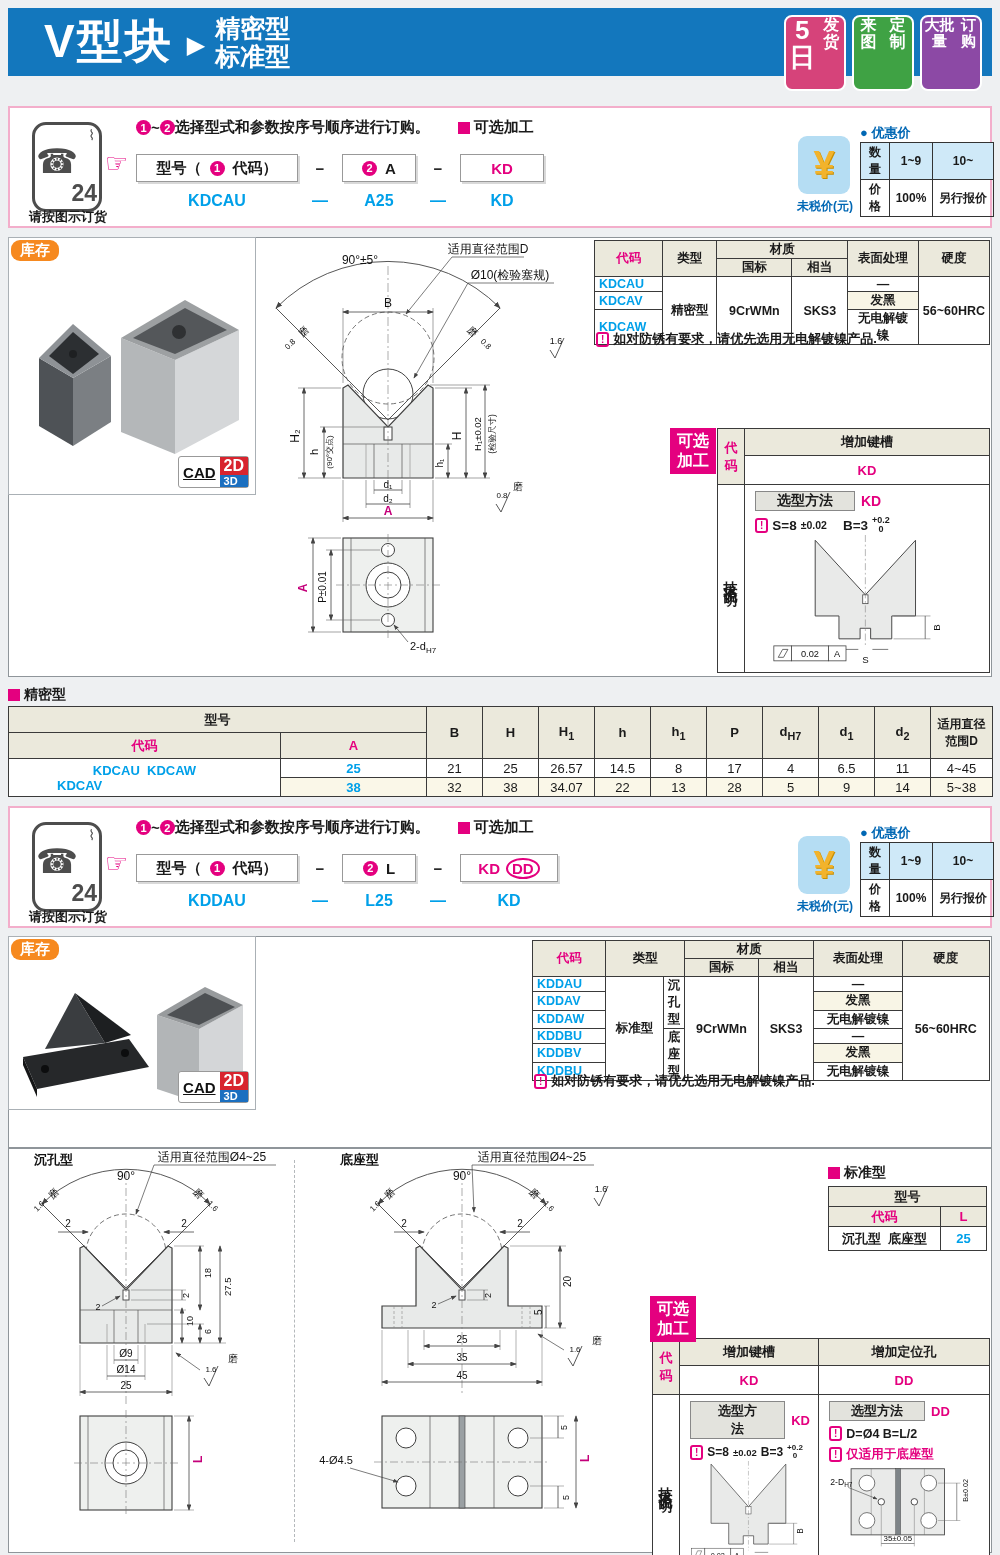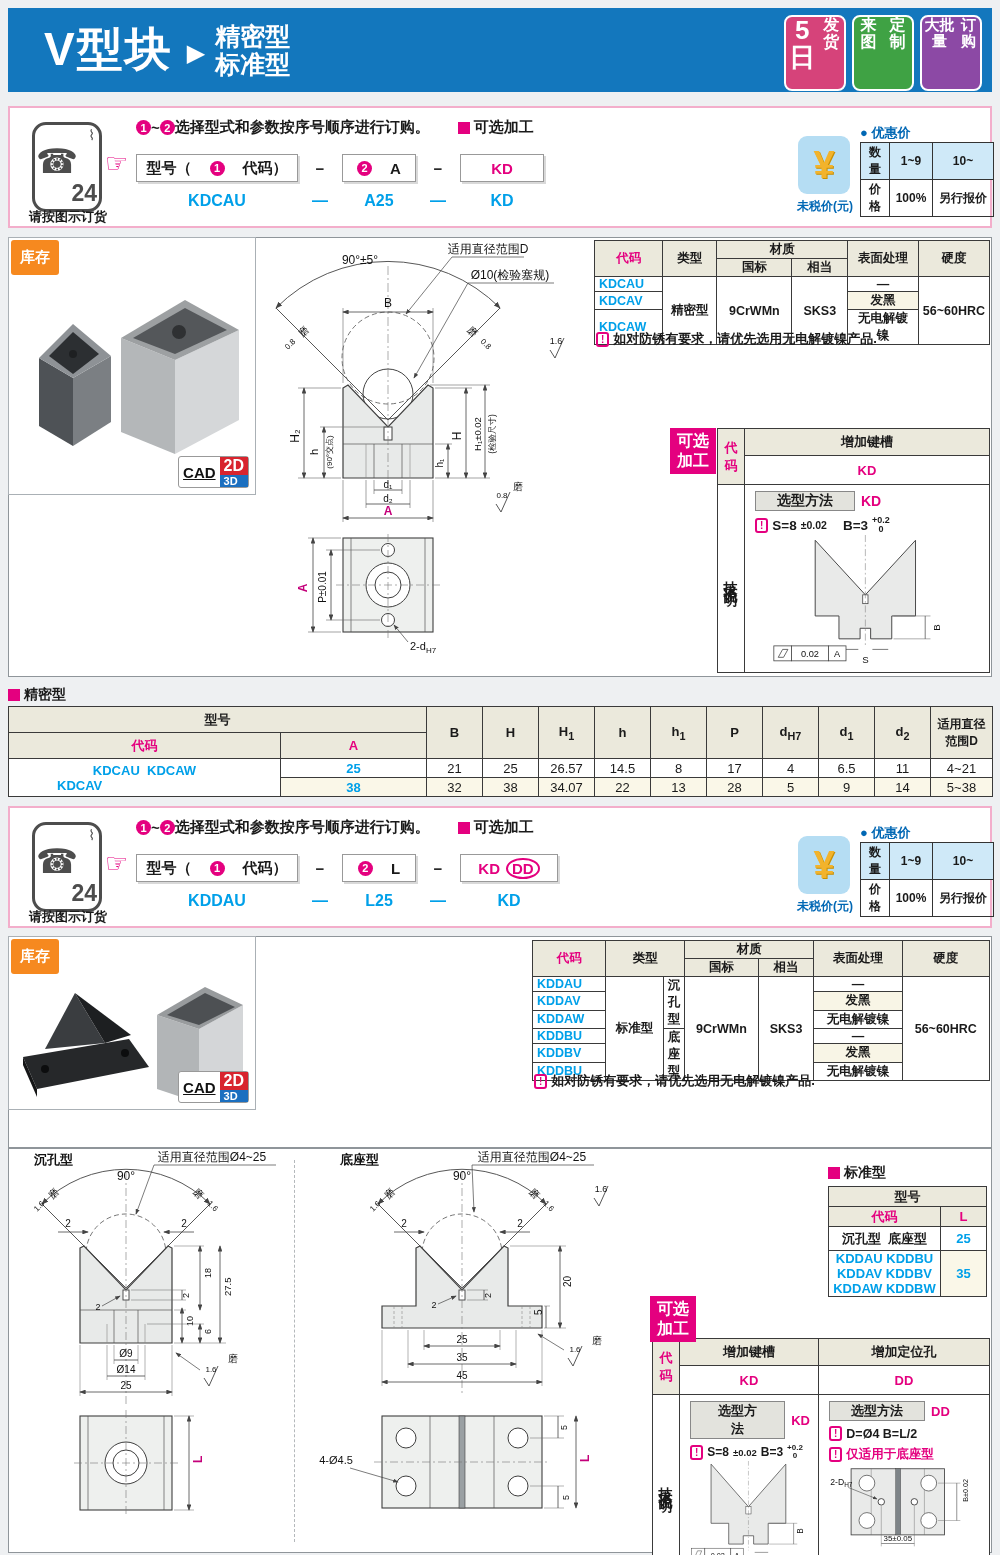"V型块" .header { height: 84px -> 68px }
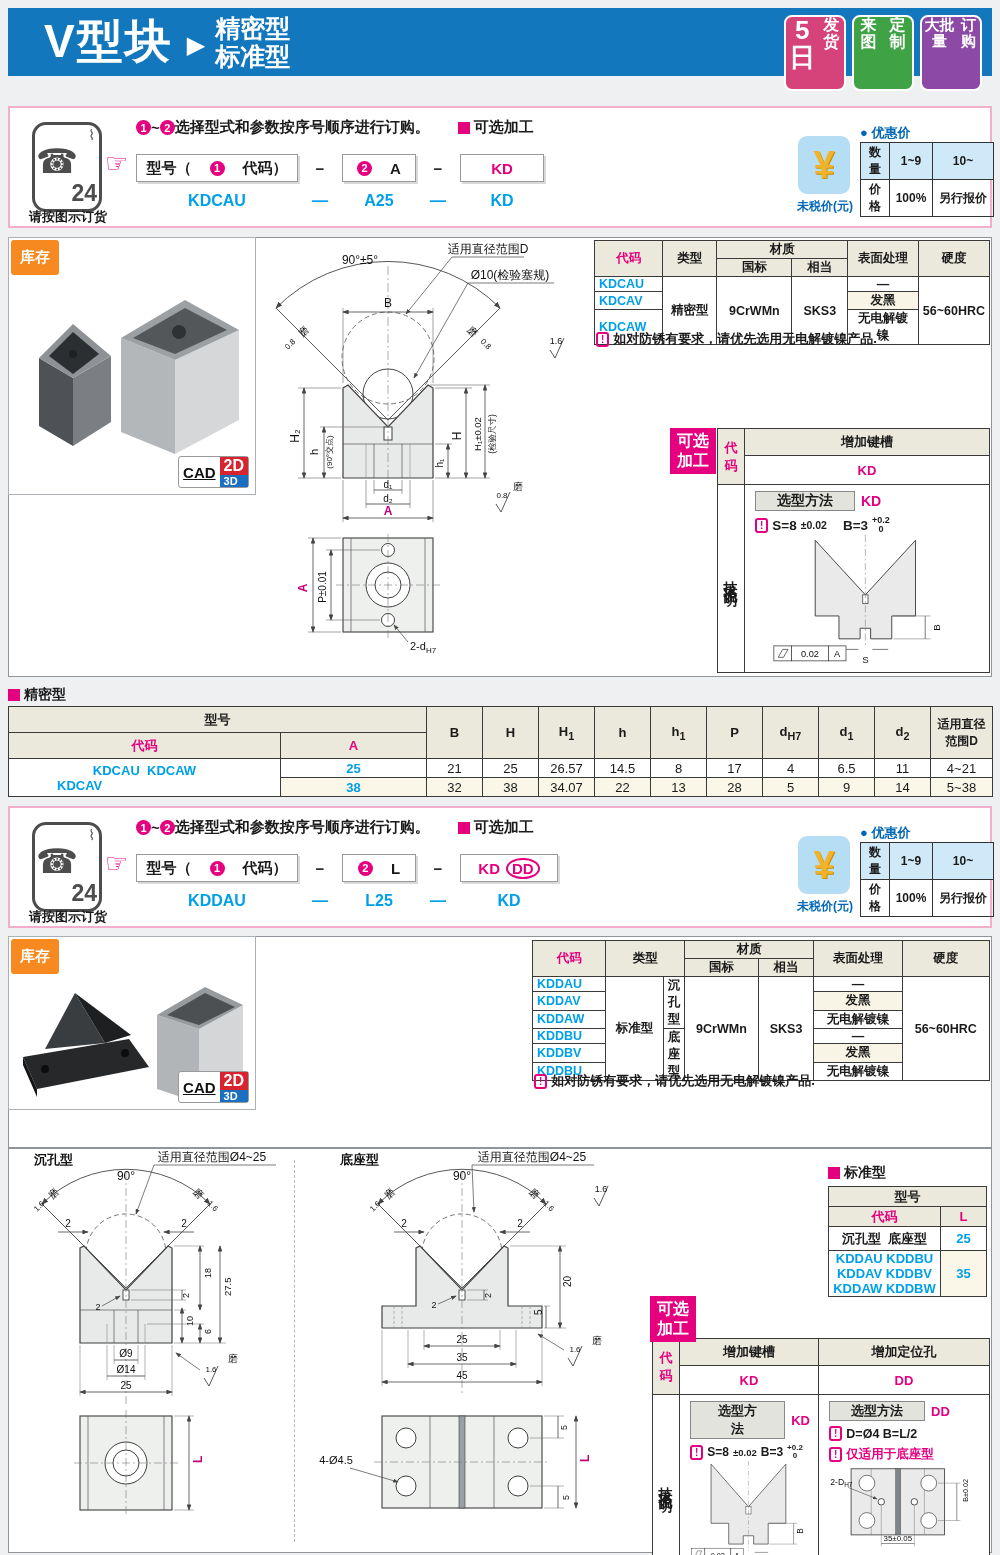"型号（" .obox { gap: 18px -> 8px }
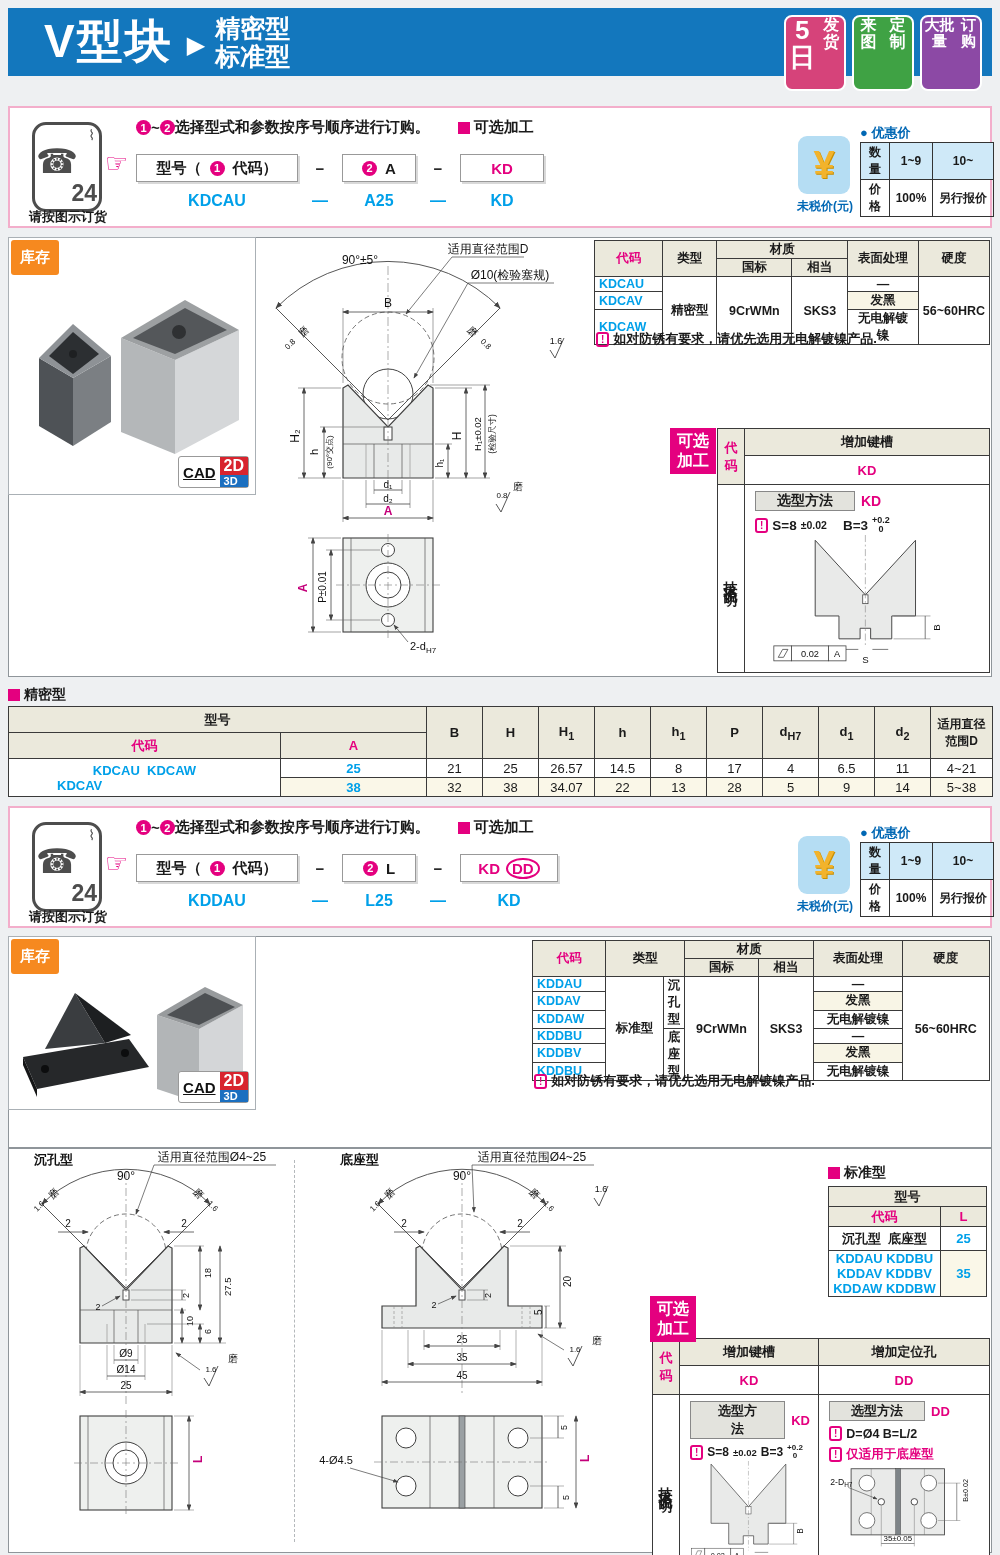"库存" .stock { border-radius: 3px -> 9px; padding: 8px 9px -> 1px 9px }
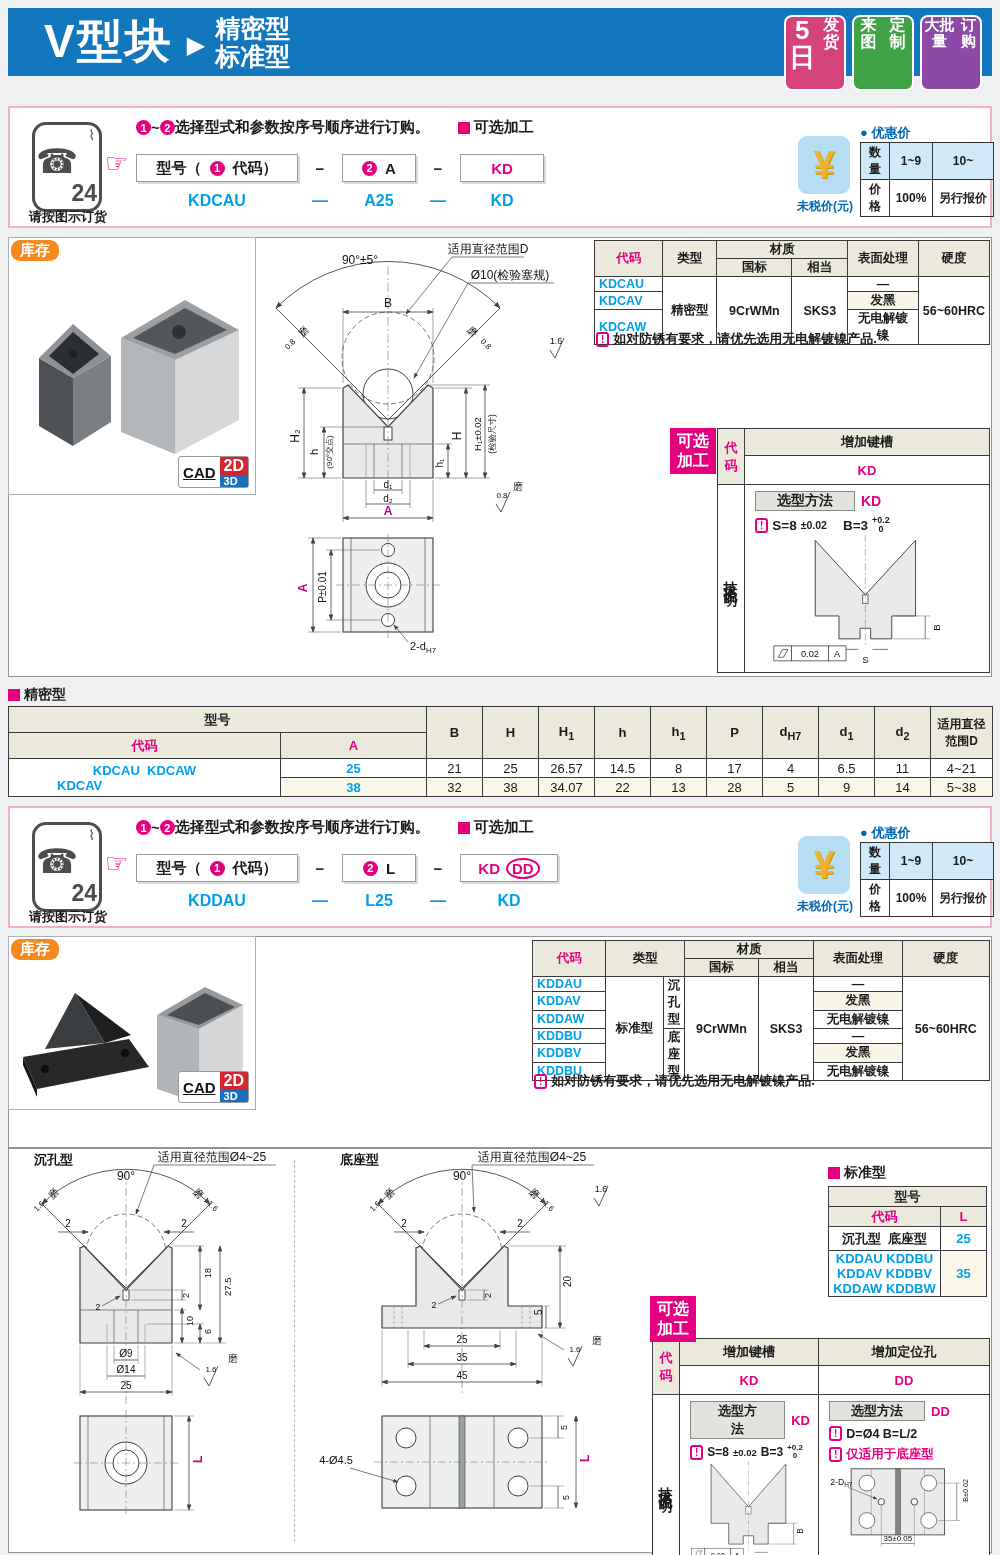"4~21" td { text: 21 -> 45 }
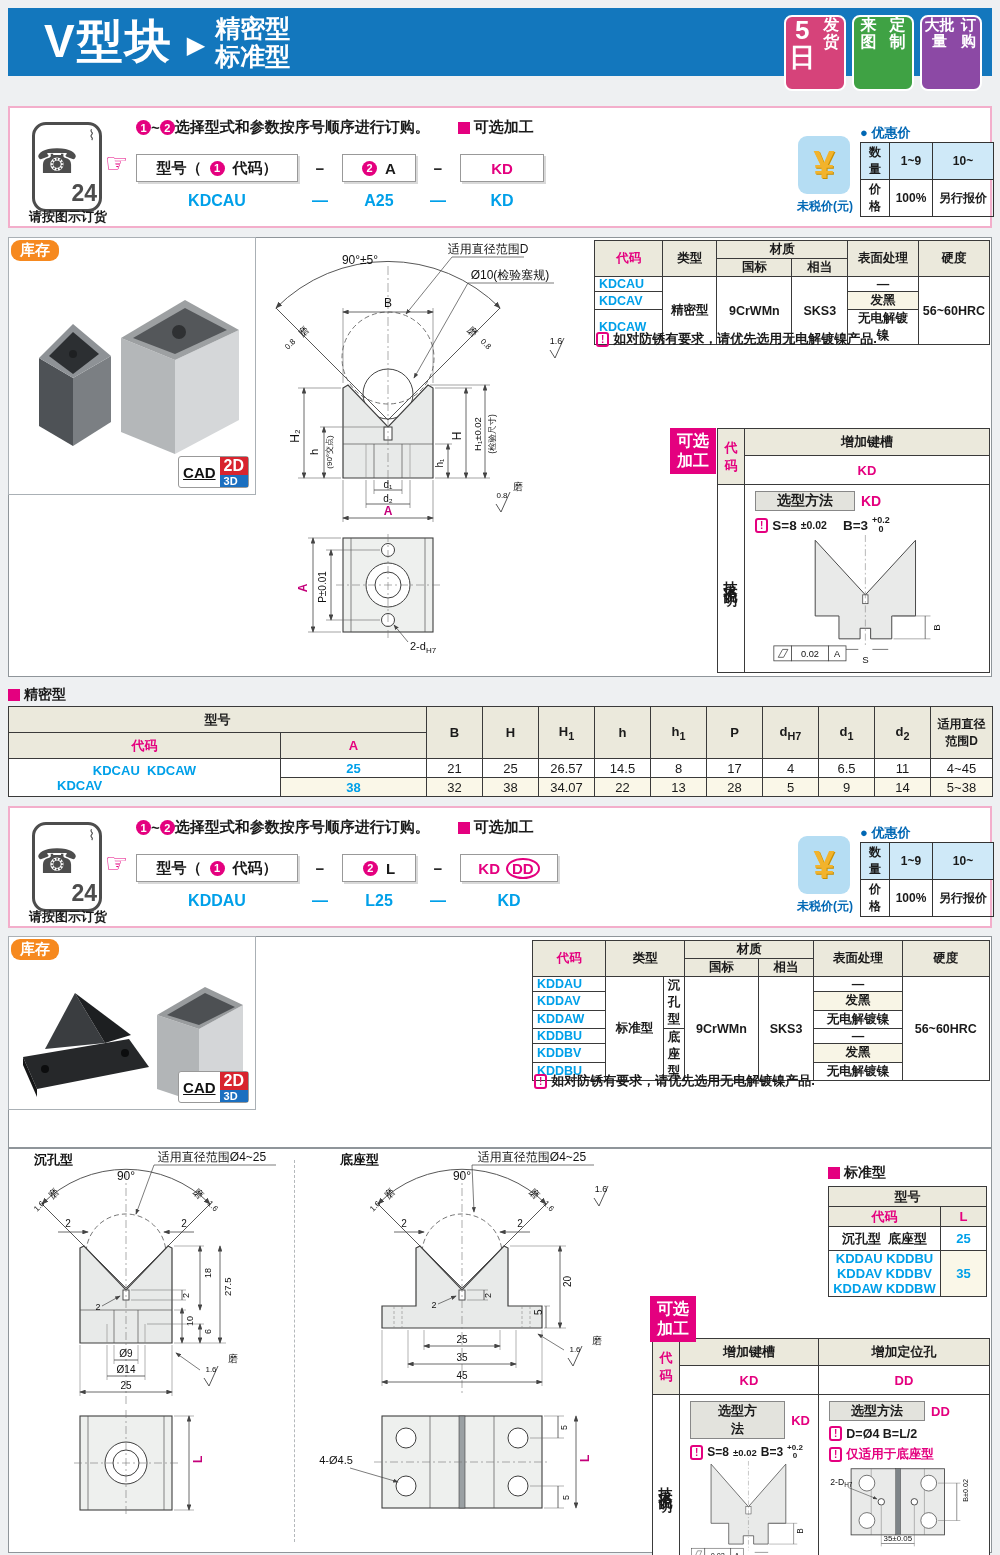"KDDAU KDDBU" tr { html: <tr> <td> <div>KDDAU KDDBU</div> <div>KDDAV KDDBV</div> <div>KDDAW KDDBW</div> </td> <td>35</td> </tr> -> none }
